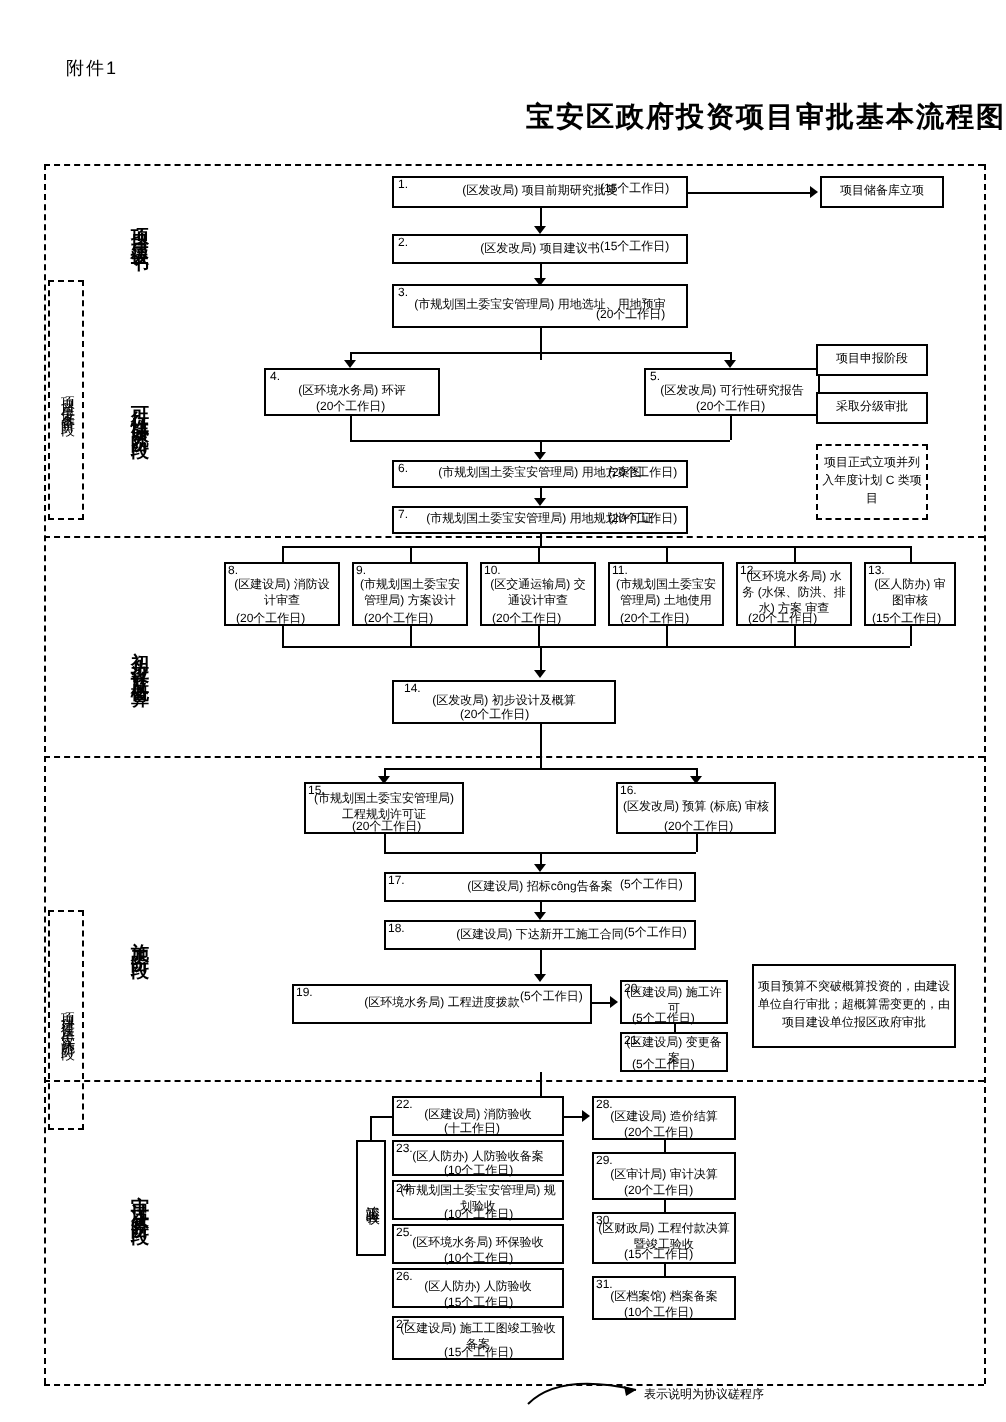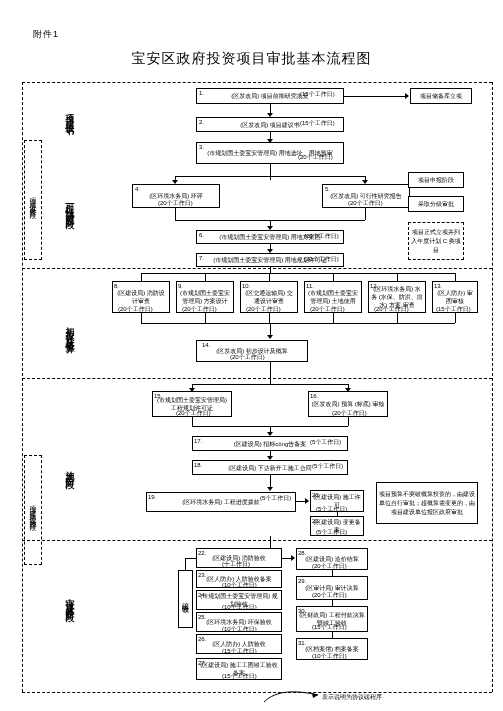"宝安区政府投资项目审批基本流程图" .title { font-weight: normal -> bold; text-align: center -> right }
